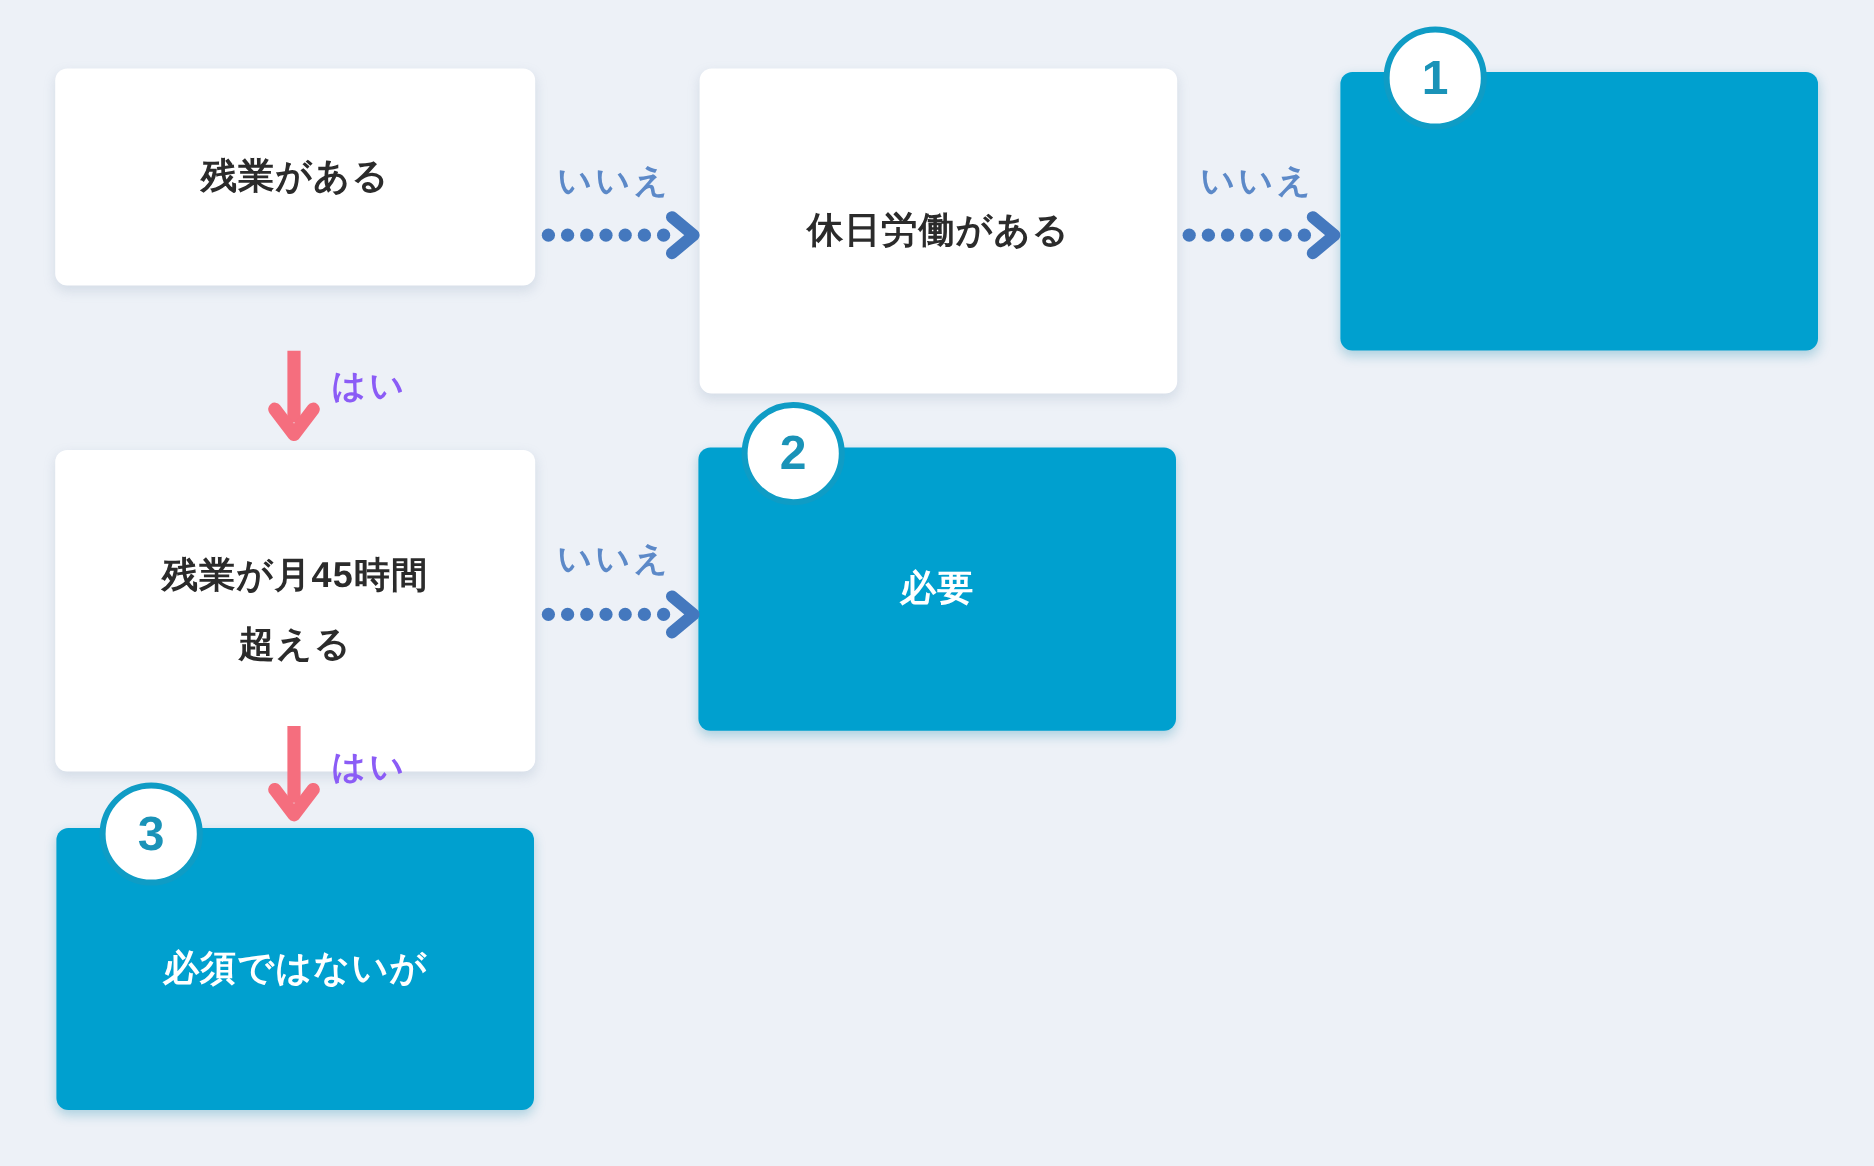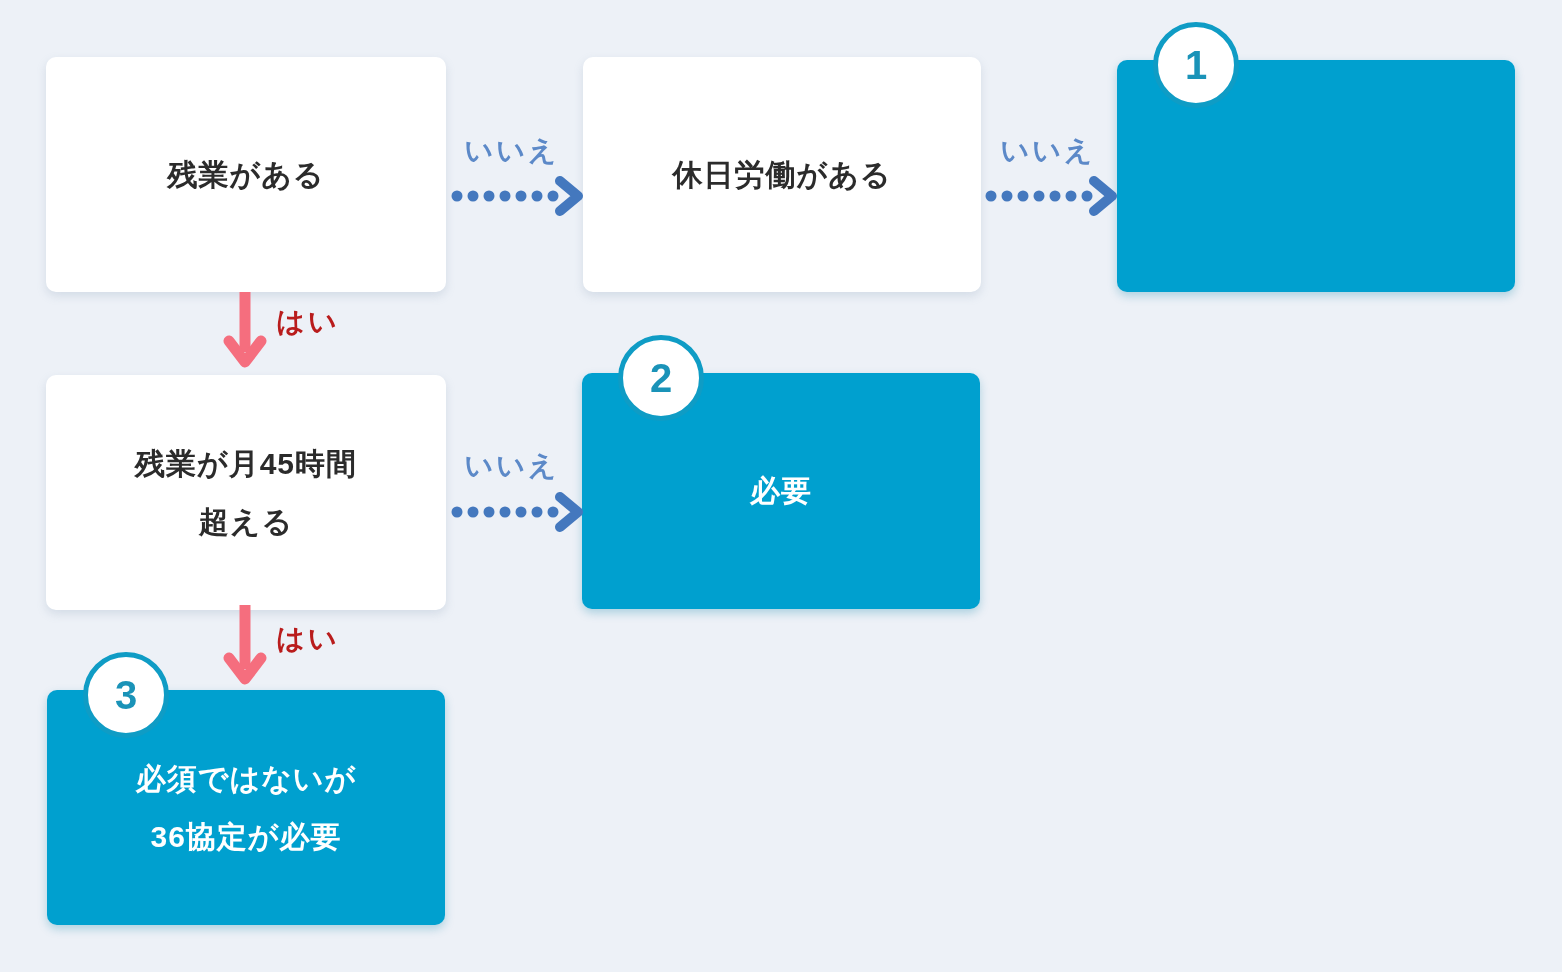"残業がある" div.node { height: 235px -> 181px }
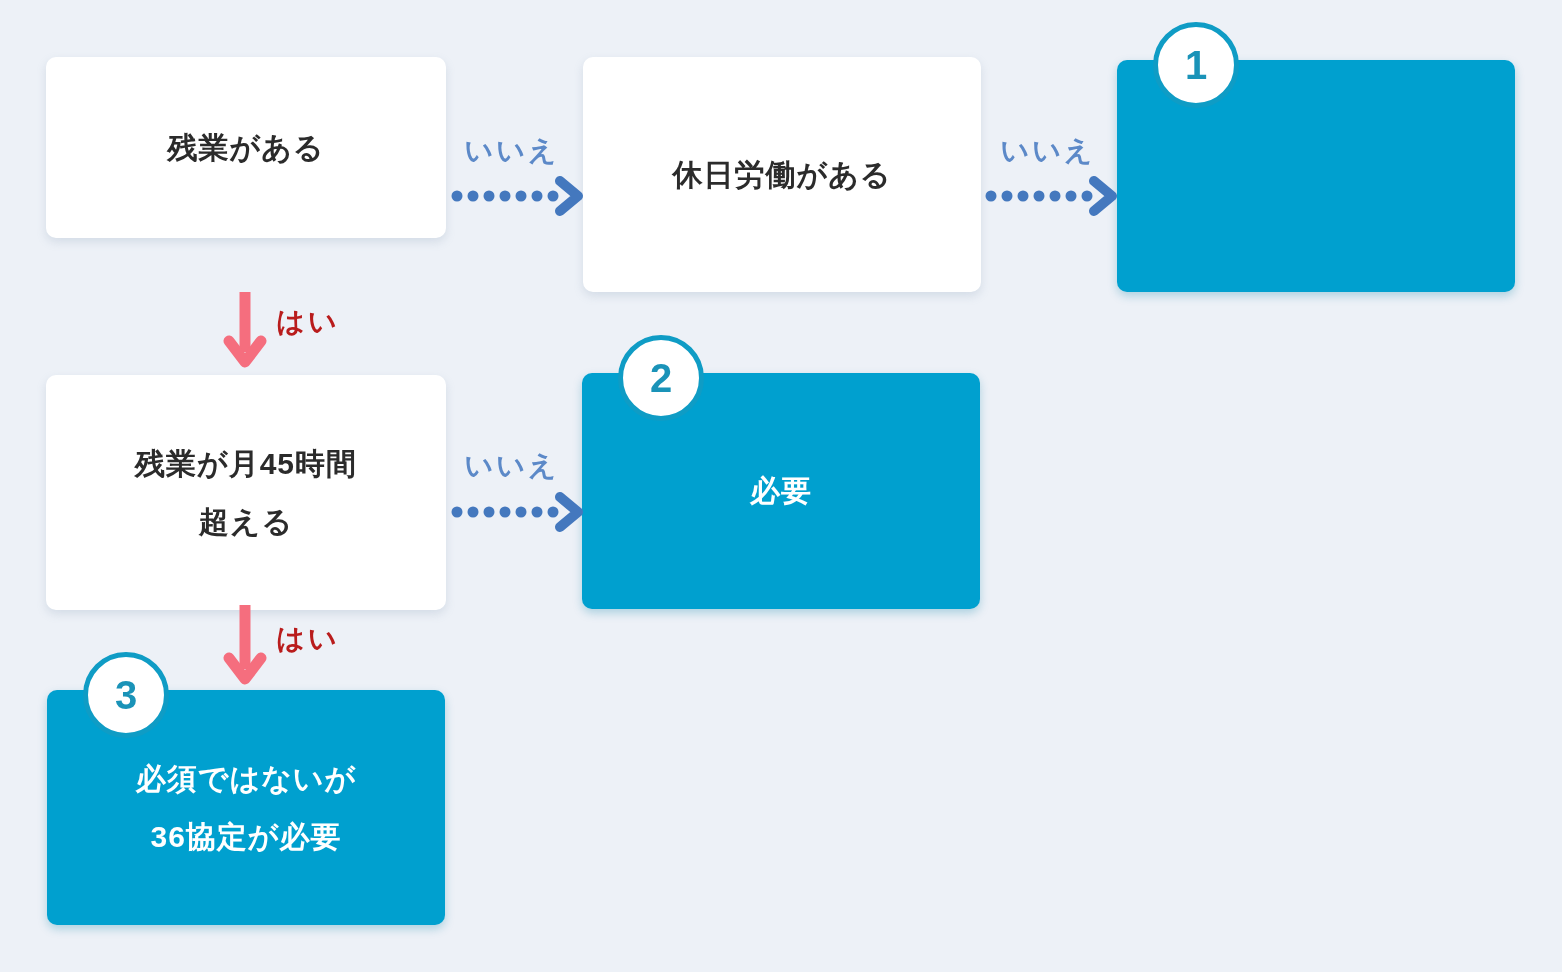"休日労働がある" div.node { height: 235px -> 271px }
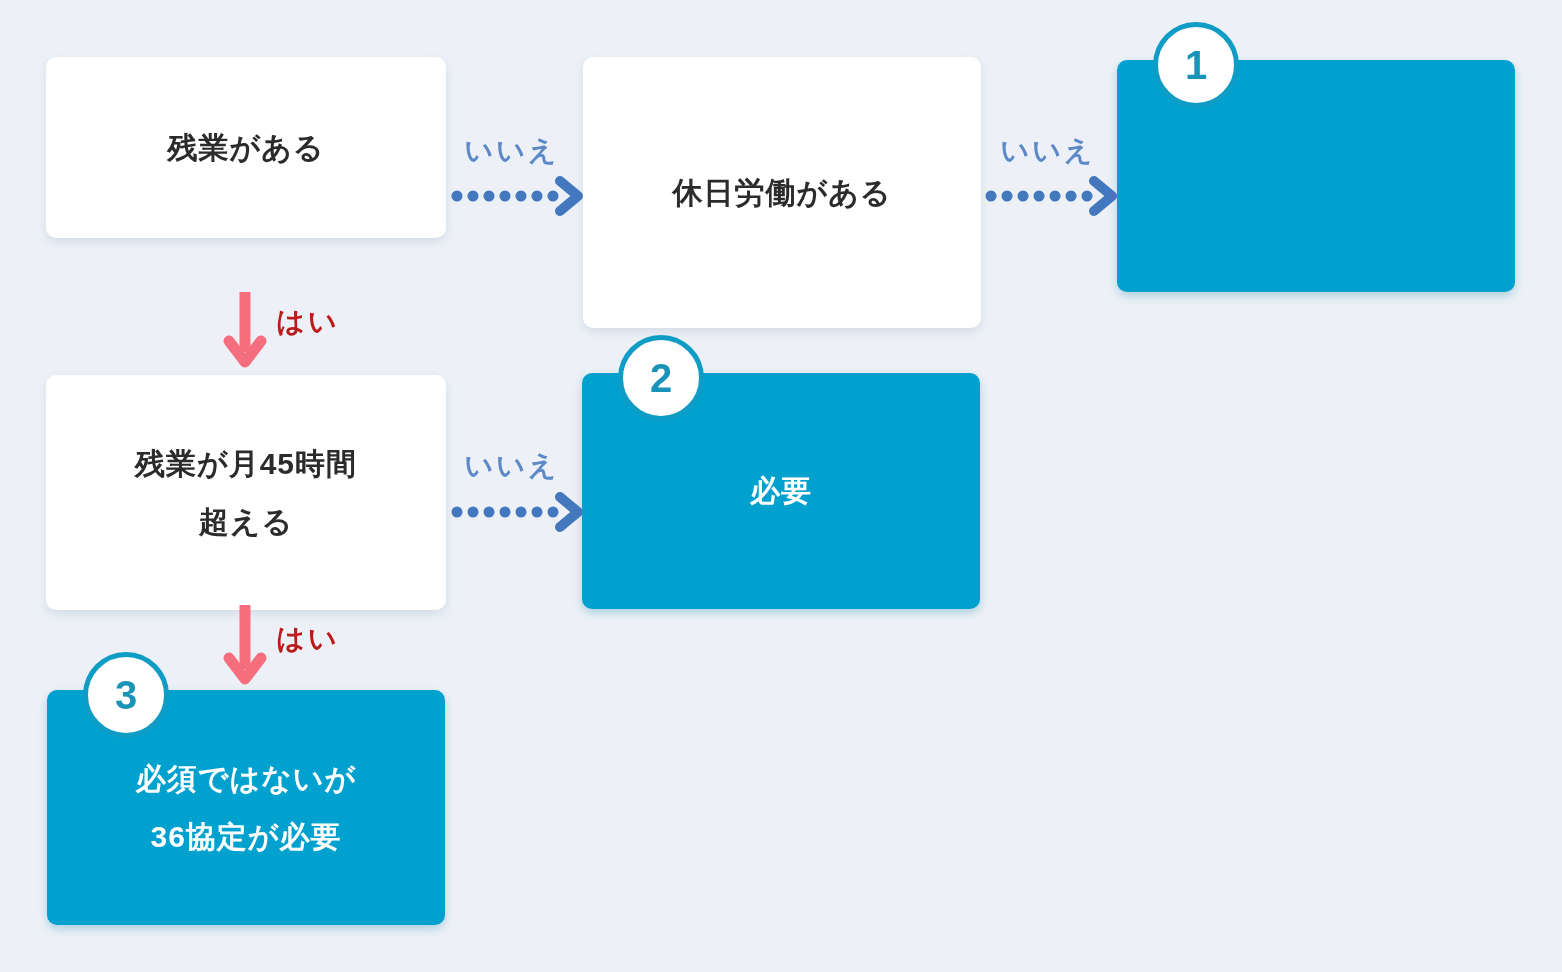"はい" .edge-label.yes { color: #b91c1c -> #8b5cf6 }
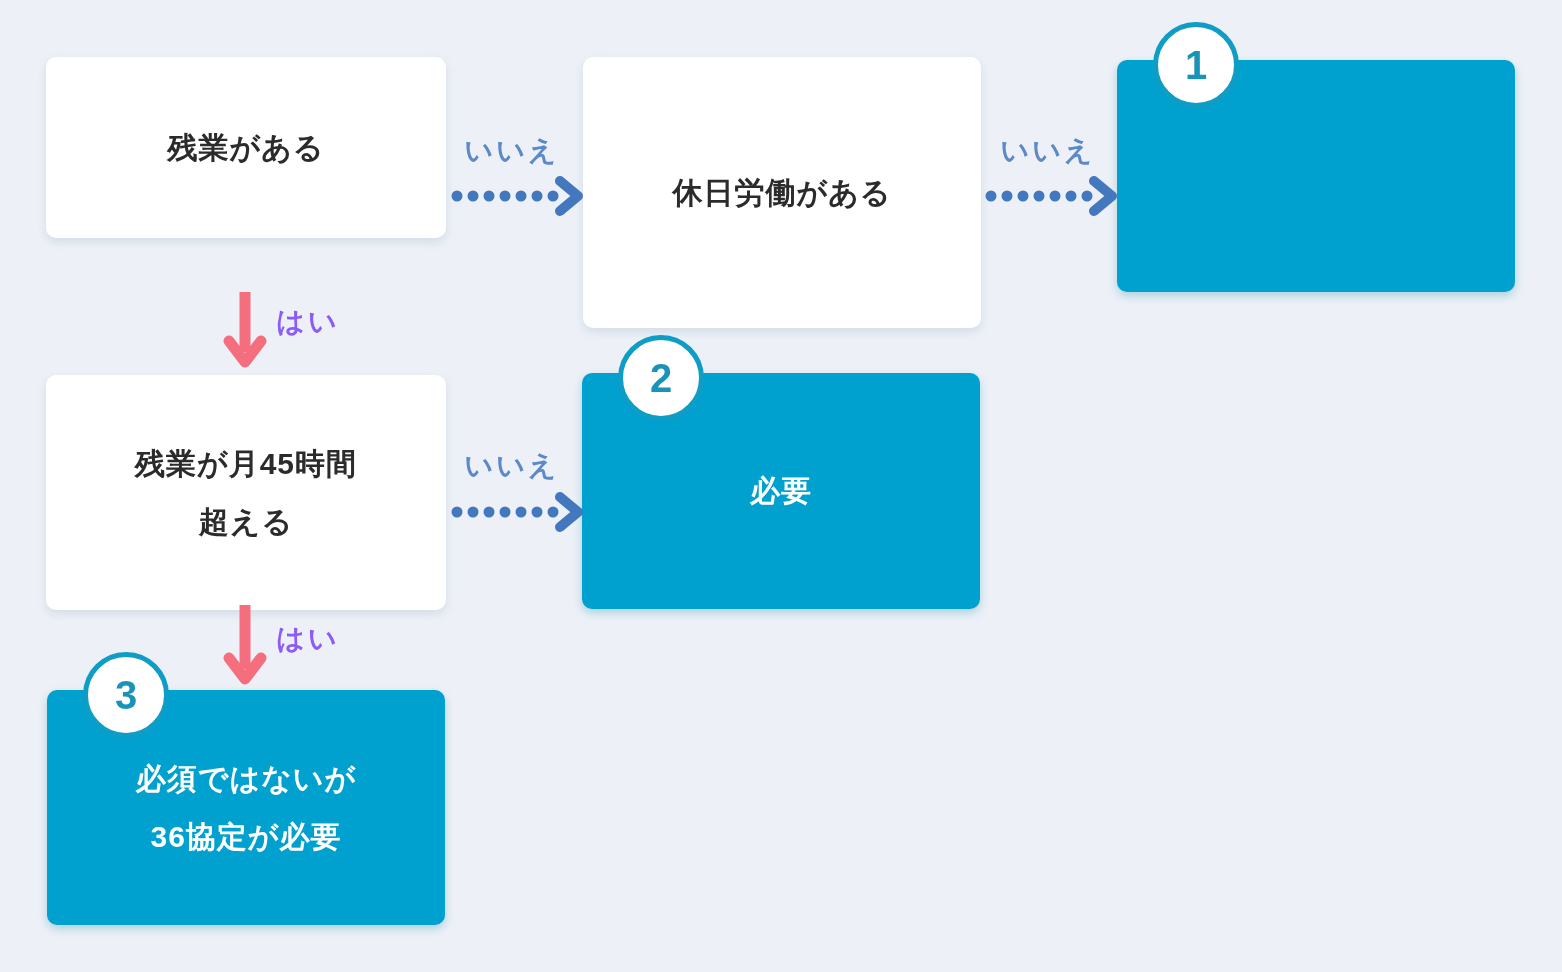"残業が月45時間" div.node { height: 235px -> 268px }
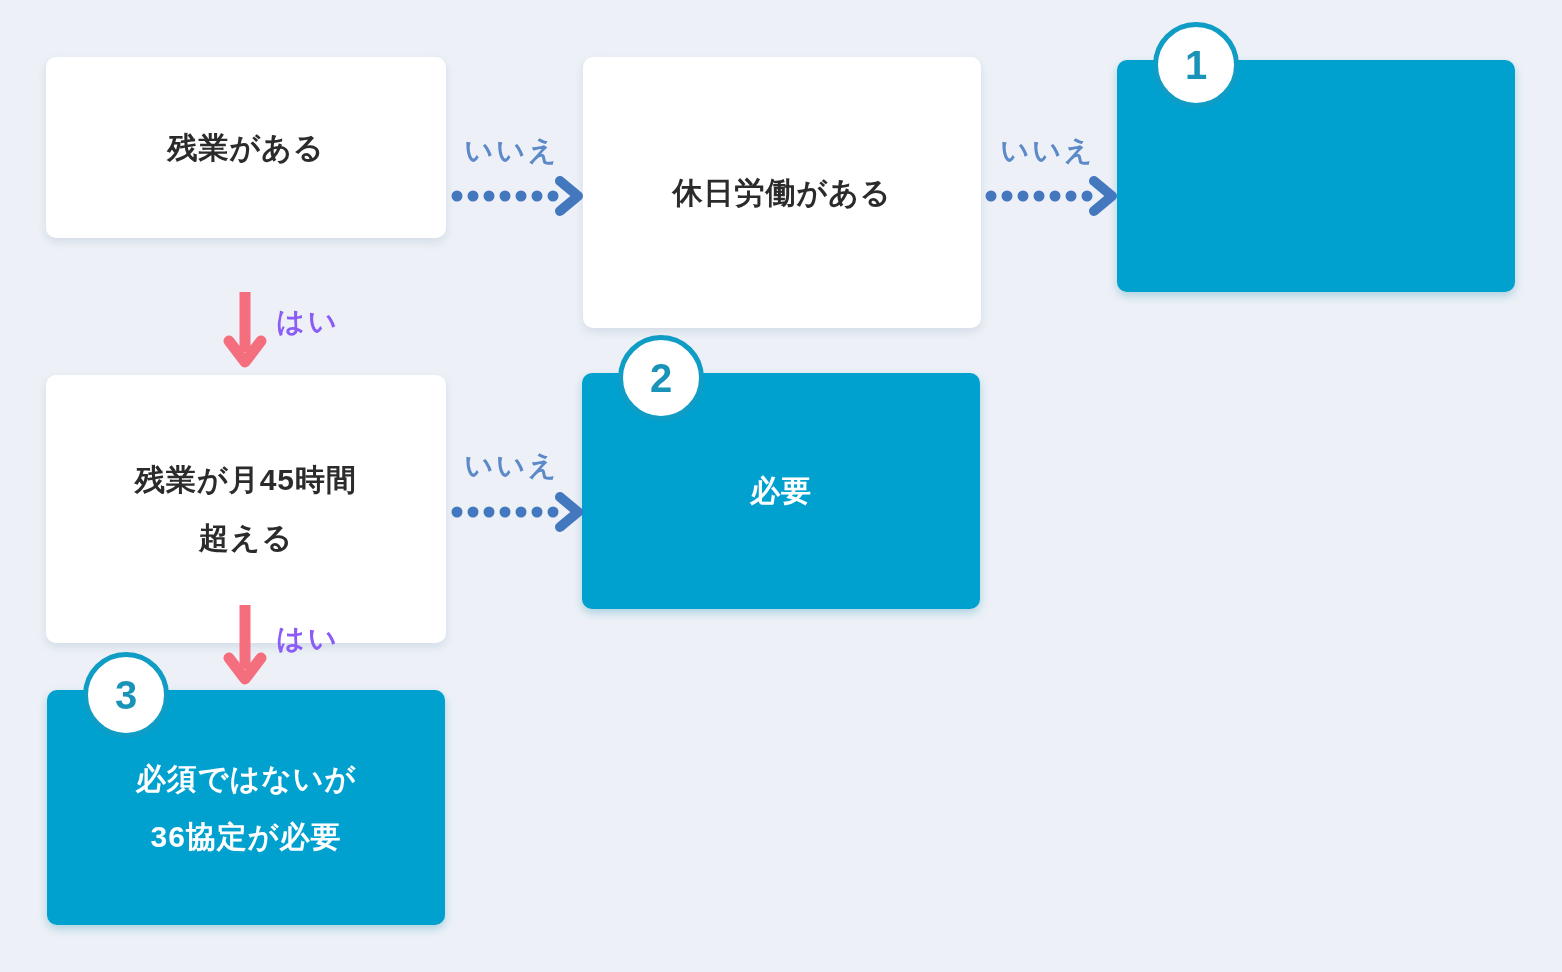"36協定が必要" div { html: <div>36協定が必要</div> -> none }
